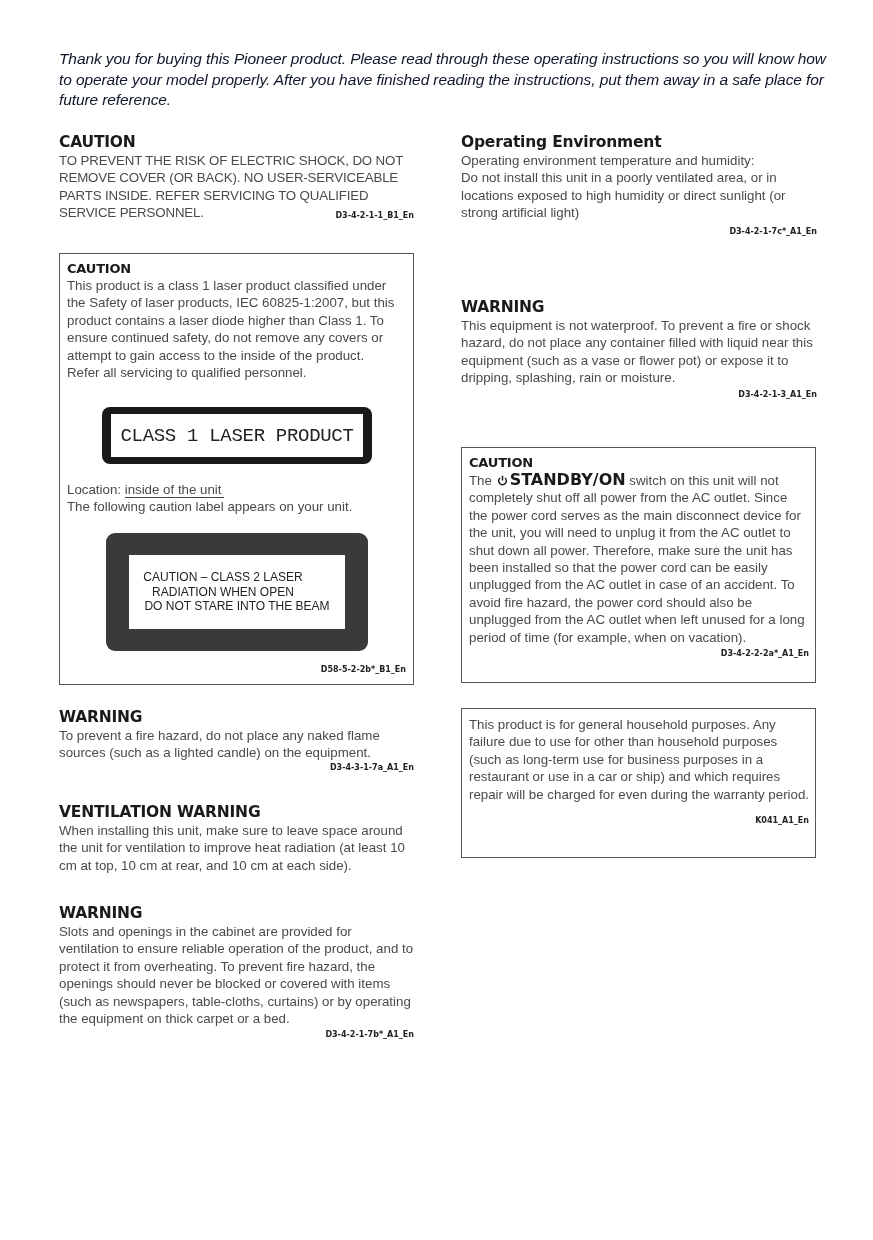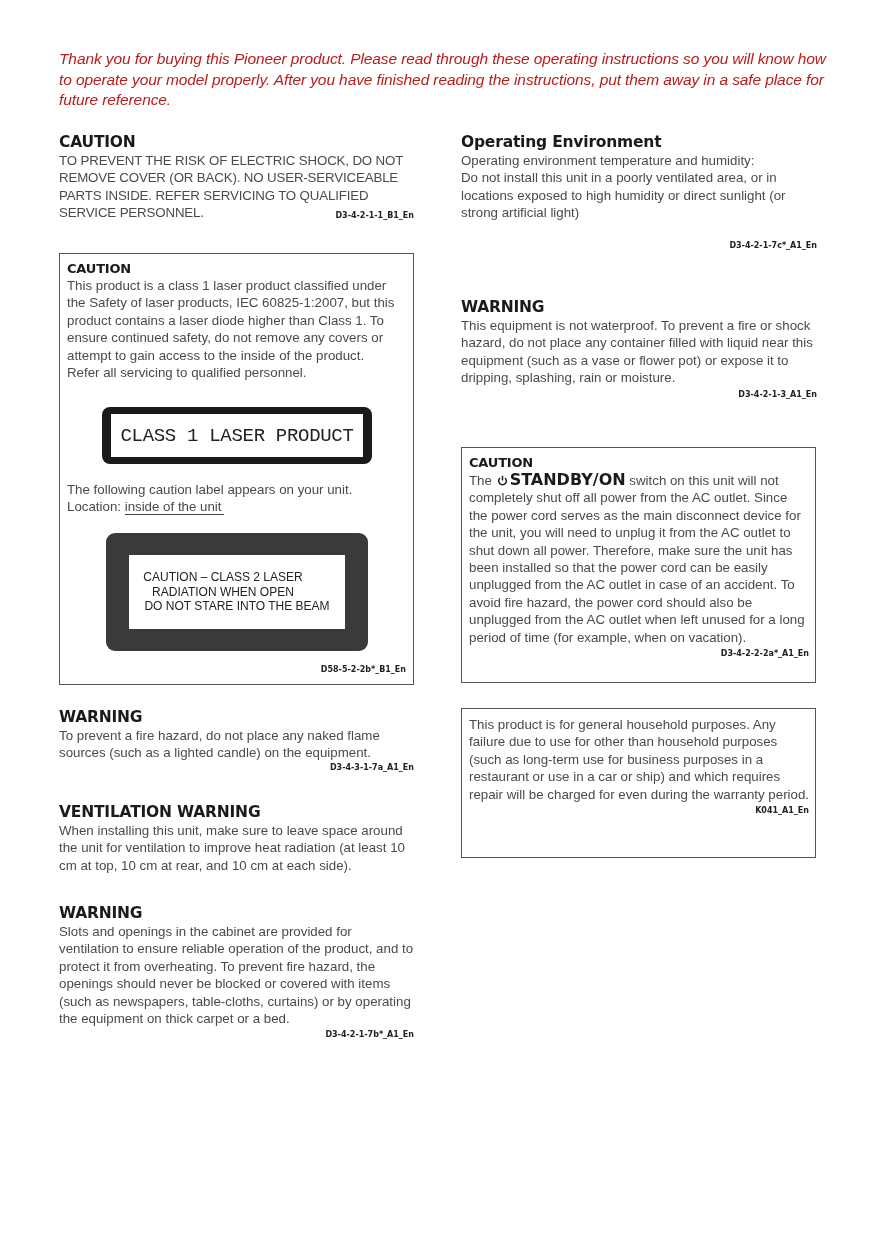"Thank you for buying this" .intro { color: #b91c1c -> #0f172a }
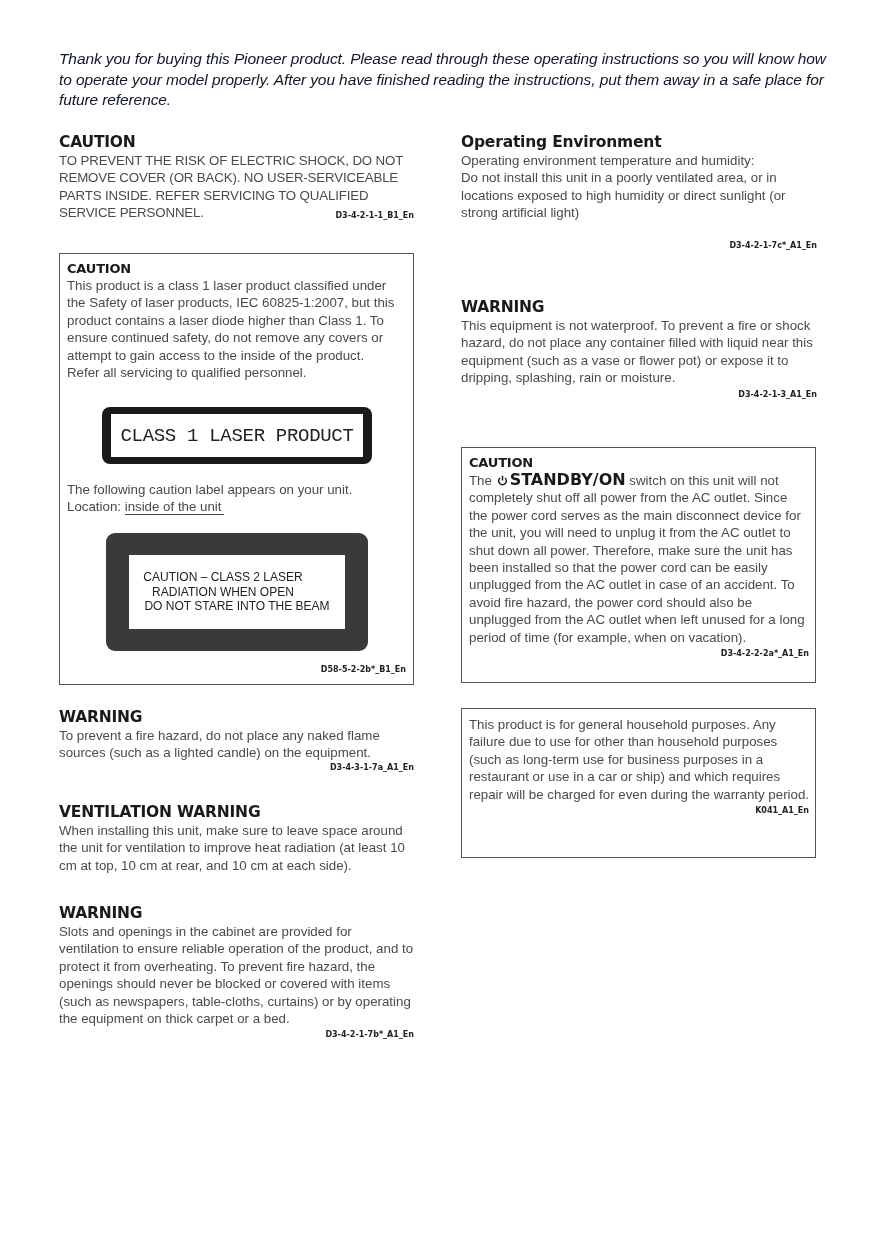"D3-4-2-1-7c*_A1_En" div.code { margin-top: 18px -> 4px }
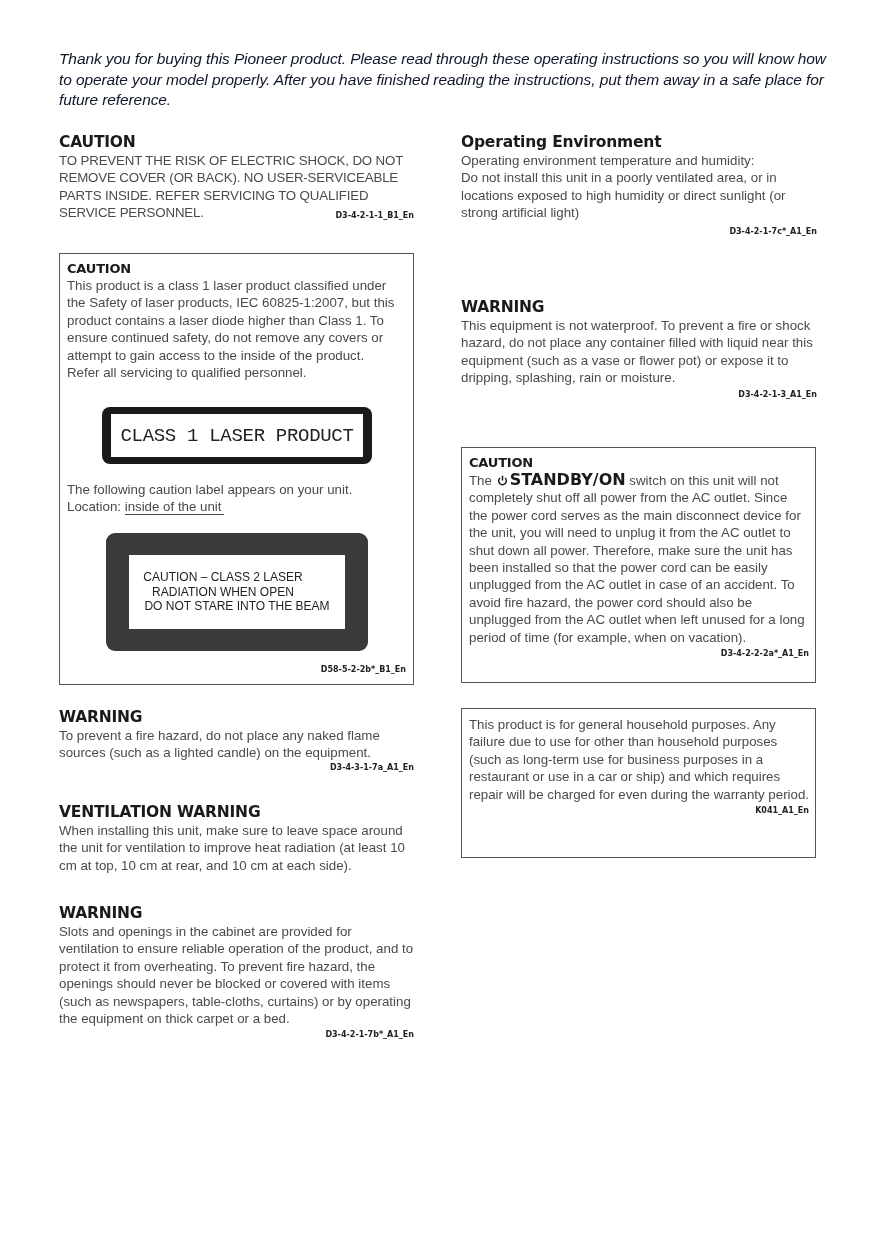"The following caution label appears" p { order: before "Location: inside of the unit" -> after "Location: inside of the unit" }
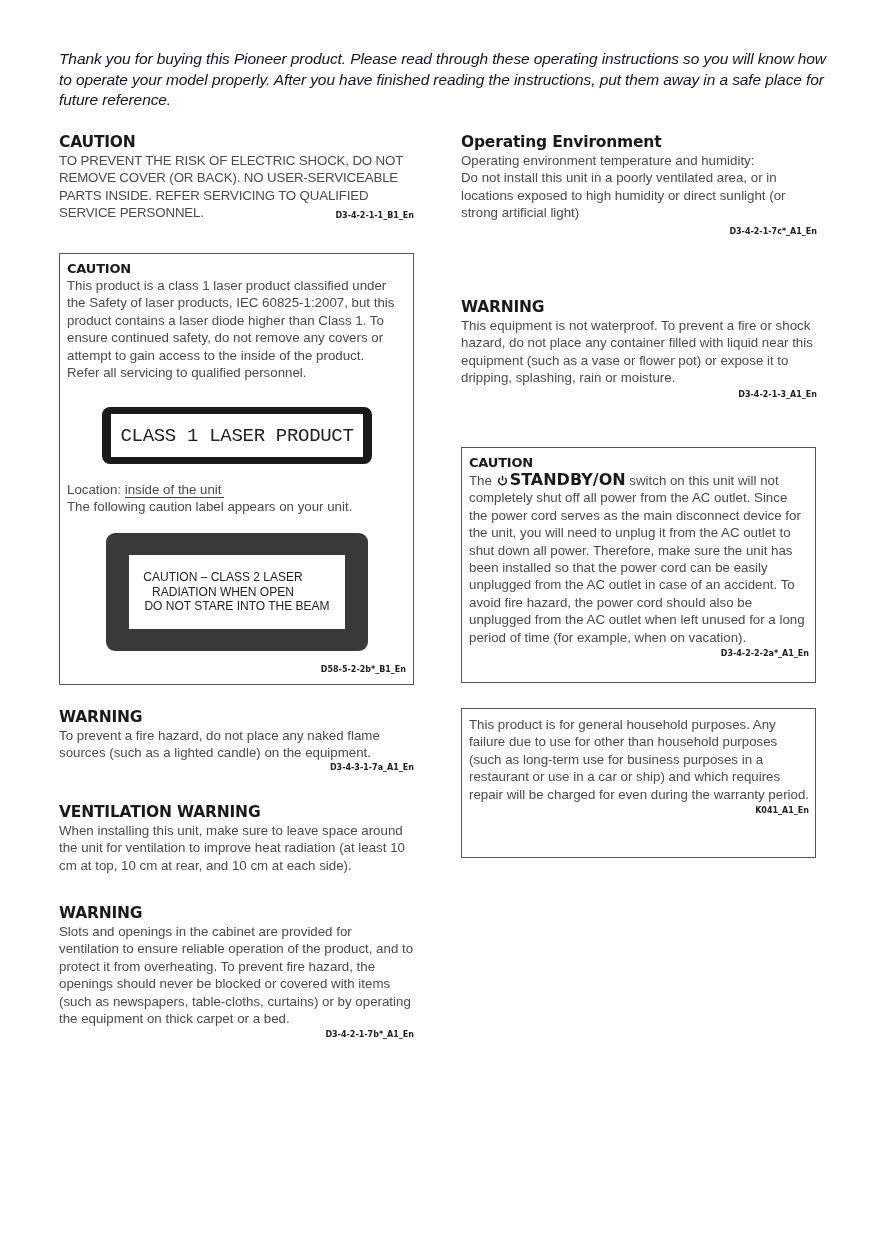"K041_A1_En" div.code { margin-top: 2px -> 12px }
